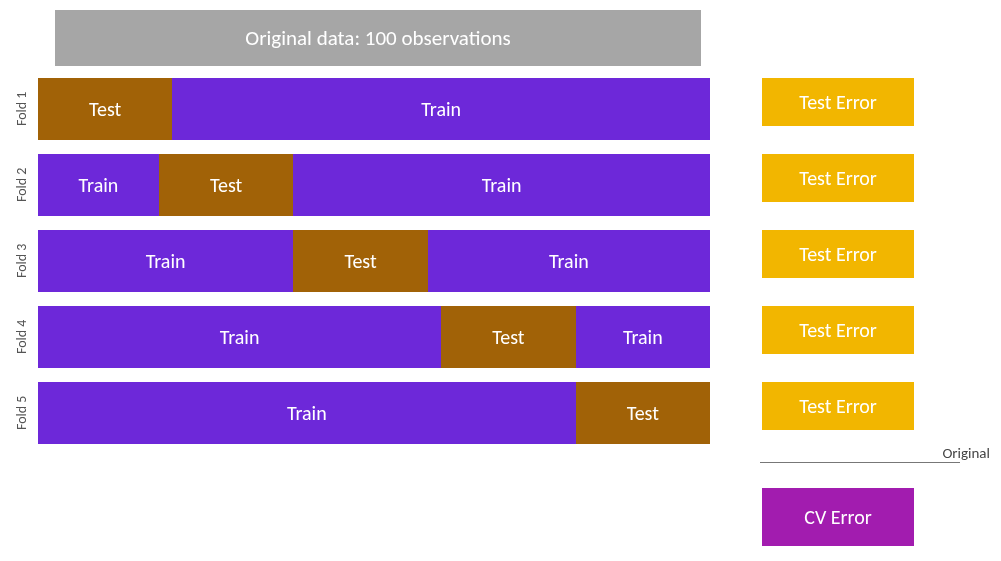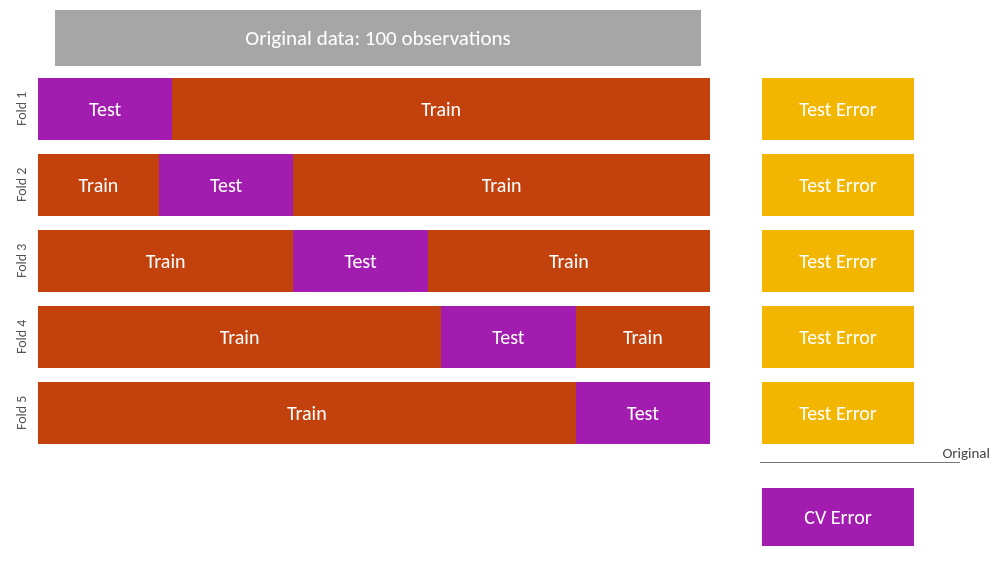"Test" .seg.test { background: #a21caf -> #a16207 }
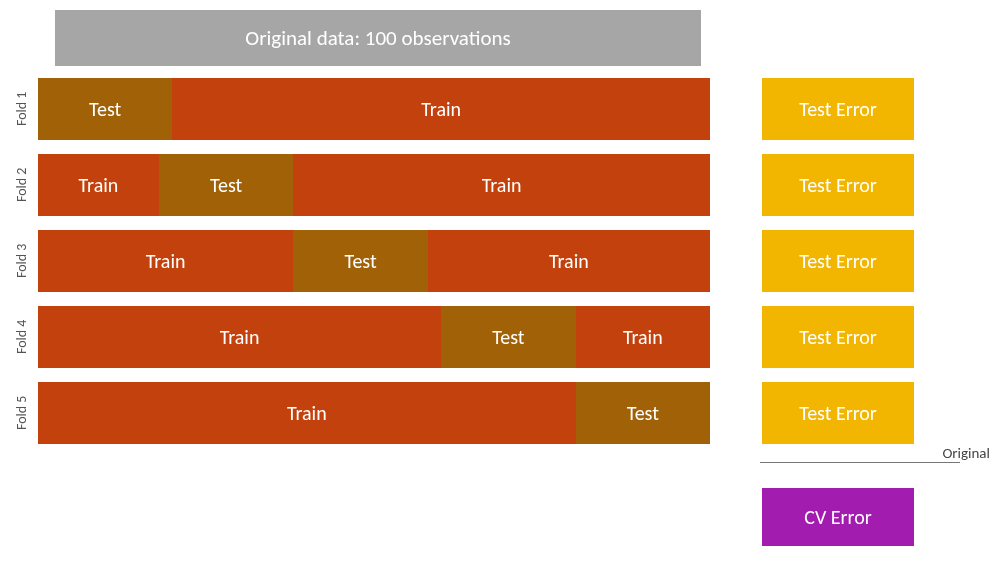"Train" .seg.train { background: #c2410c -> #6d28d9 }
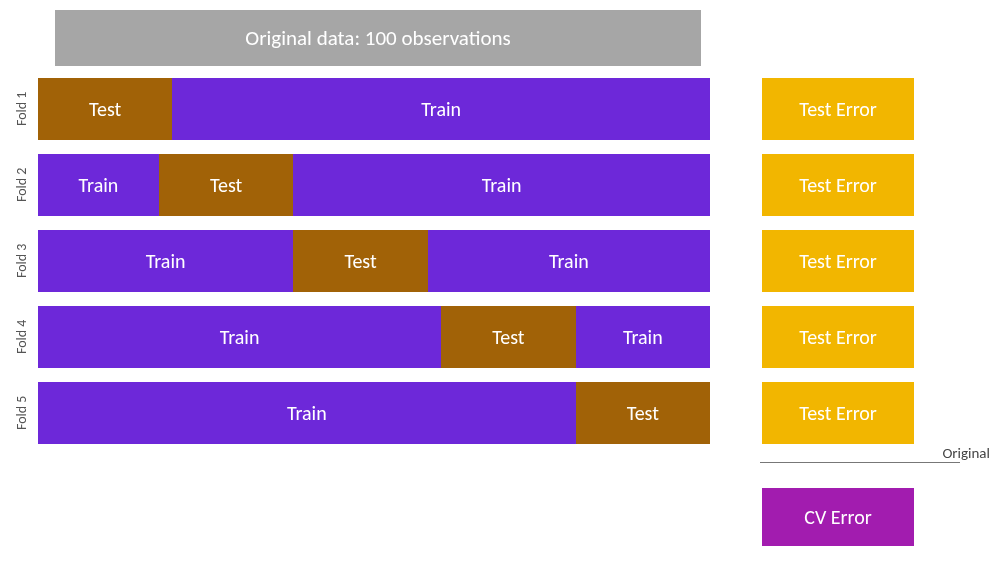"Test Error" .err-box { height: 62px -> 48px }
